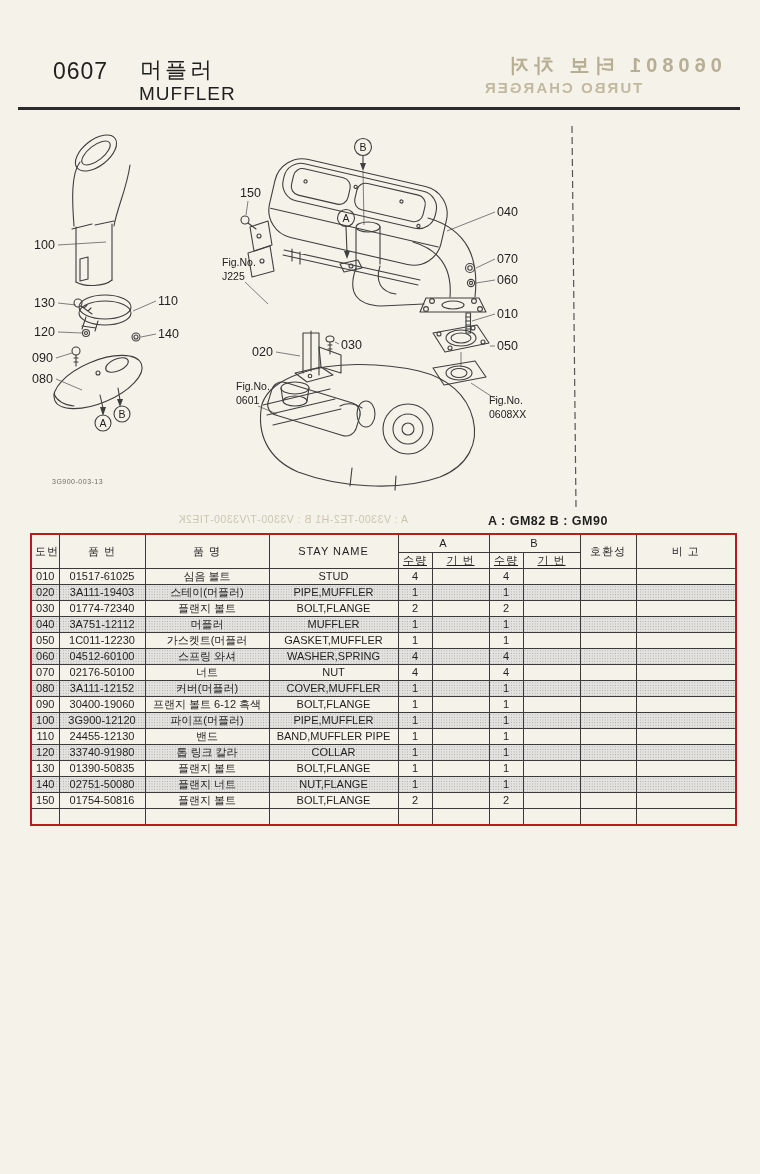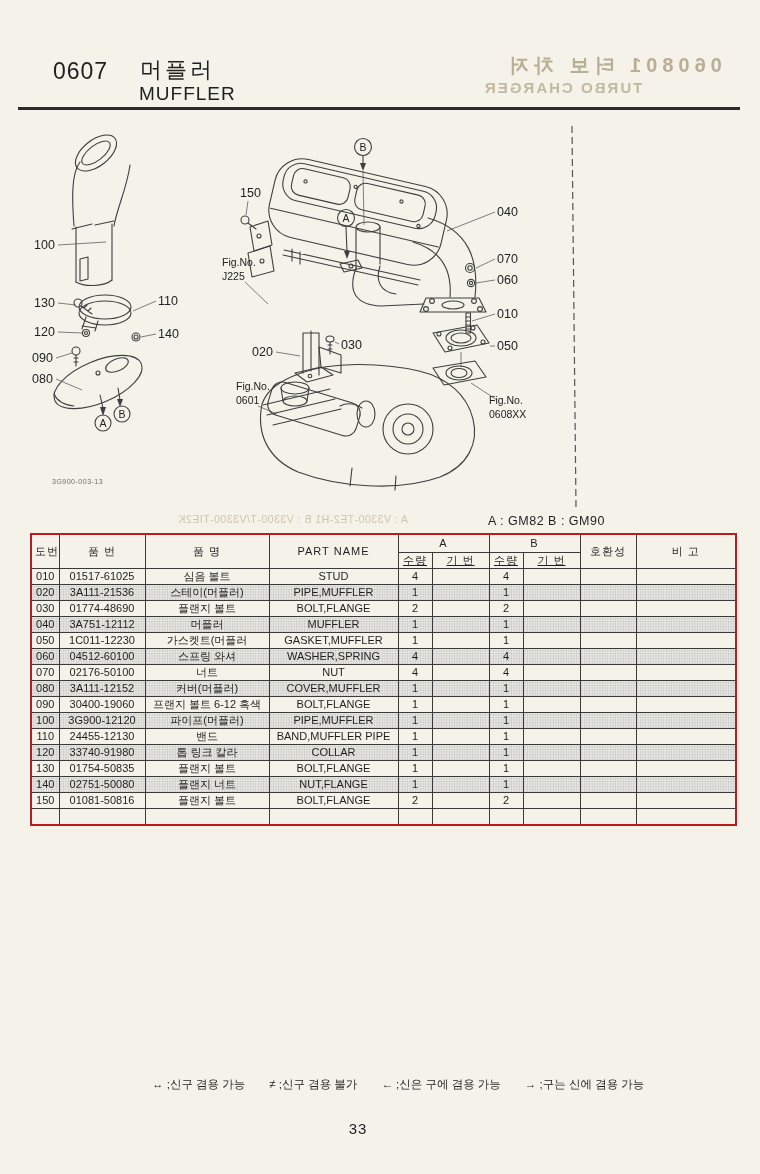"A : GM82 B :" .variant { font-weight: none -> bold }
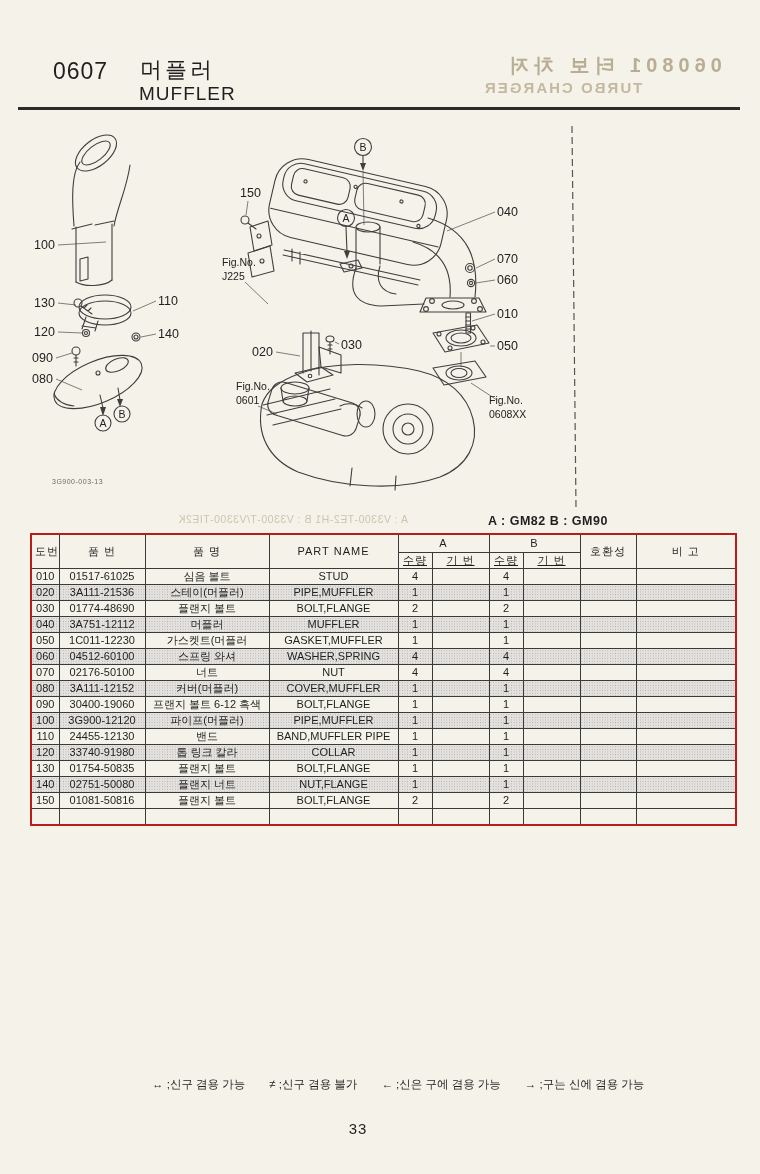"PART NAME" th { text: PART -> STAY }
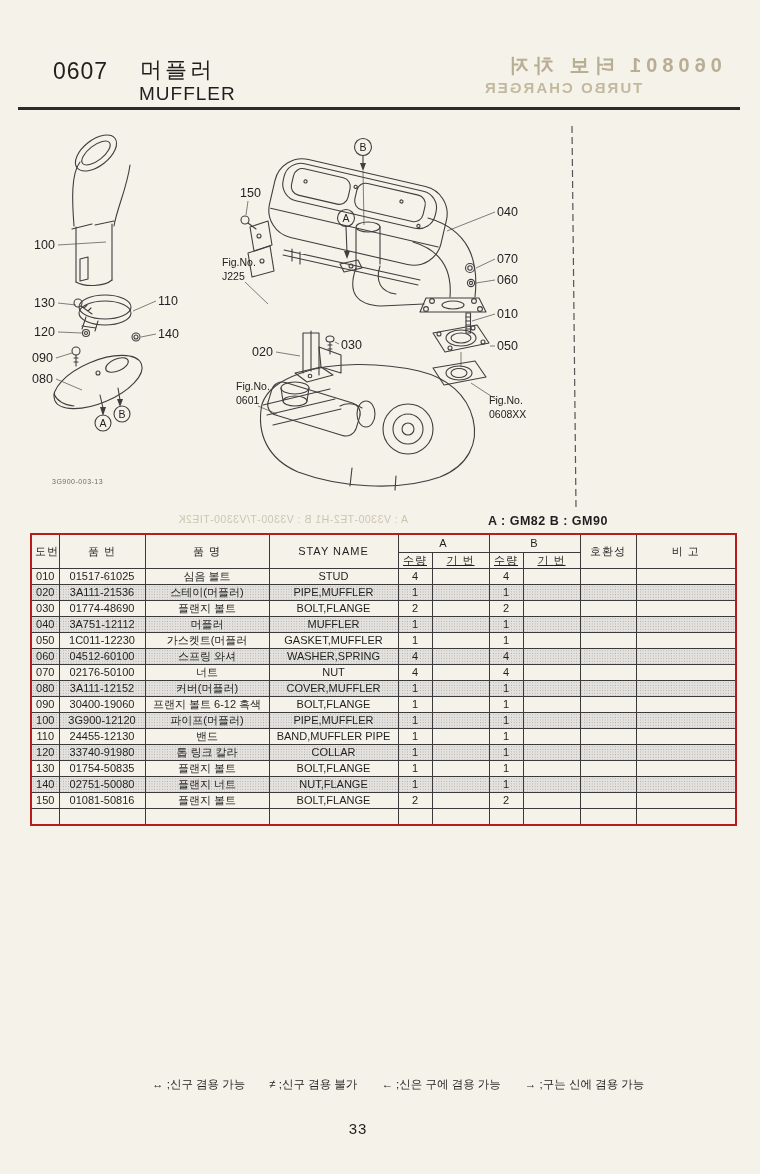"3A111-21536" td.c-left { text: 3A111-21536 -> 3A111-19403 }
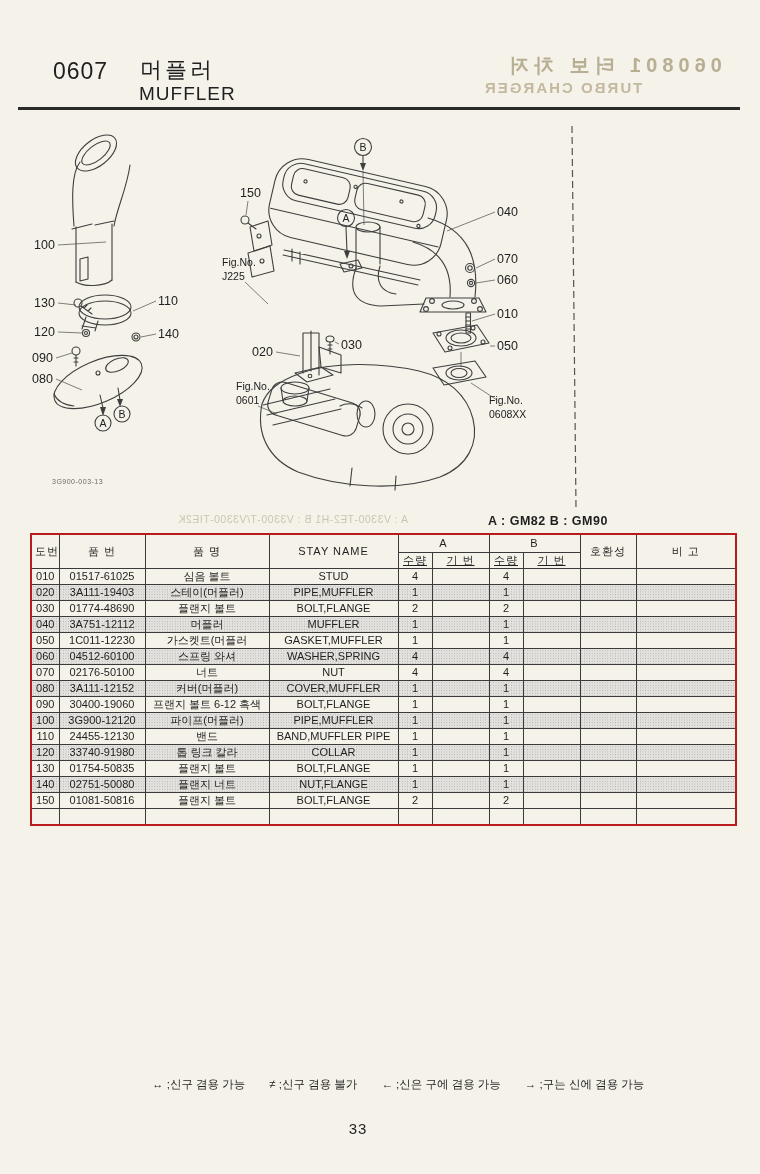"01774-48690" td.c-left { text: 01774-48690 -> 01774-72340 }
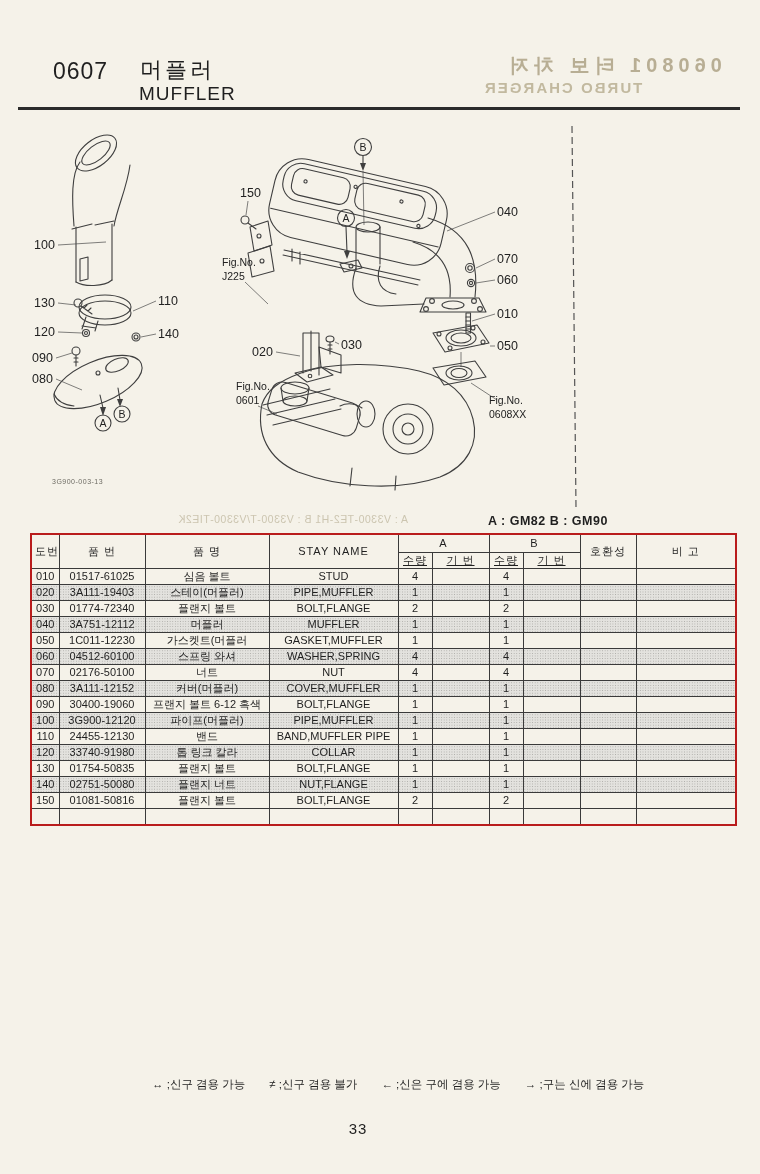"01754-50835" td.c-left { text: 01754-50835 -> 01390-50835 }
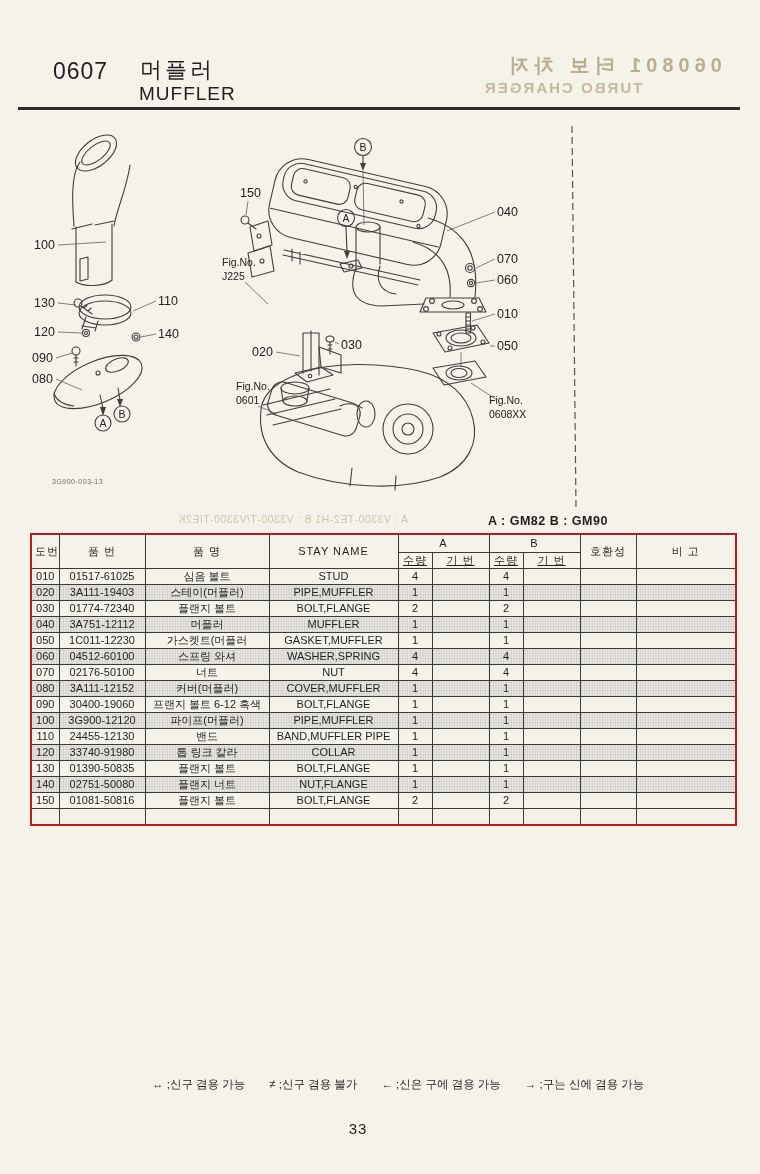"01081-50816" td.c-left { text: 01081-50816 -> 01754-50816 }
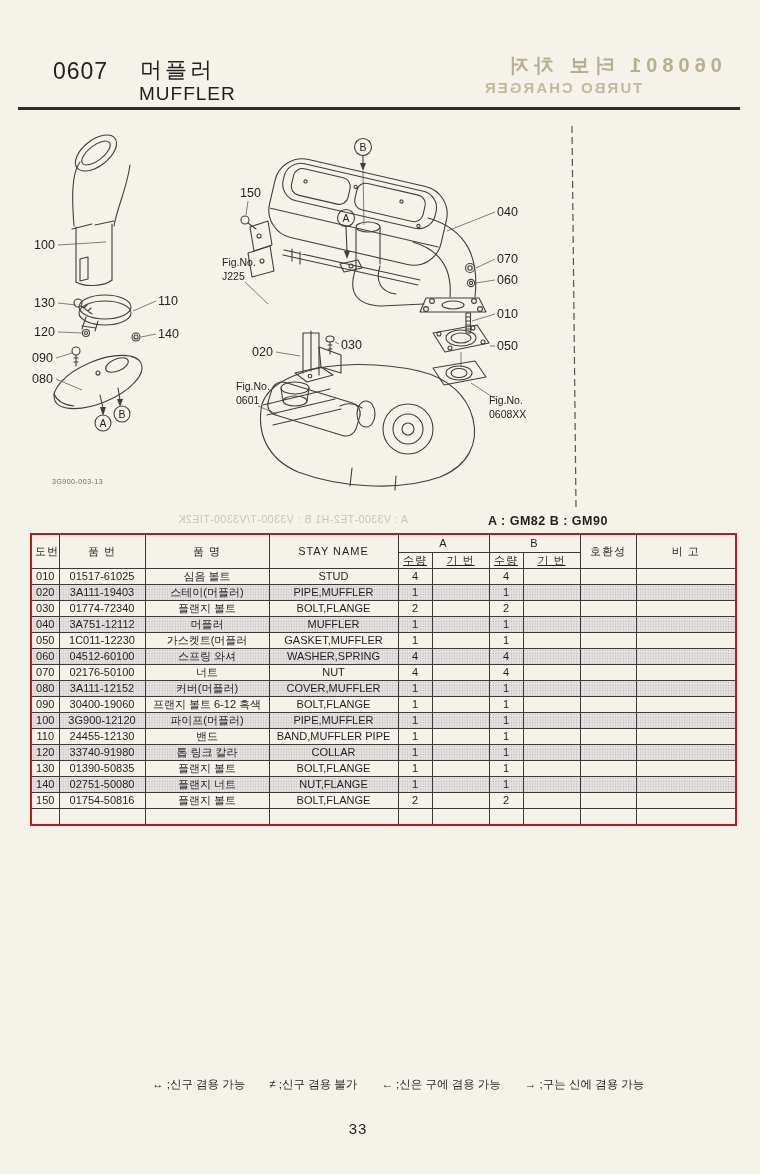"↔ ;신구 겸용 가능" div.legend { html: <div> <span>↔ ;신구 겸용 가능</span> <span>≠ ;신구 겸용 불가</span> <span>← ;신은 구에 겸용 가능</span> <span>→ ;구는 신에 겸용 가능</span> </div> -> none }
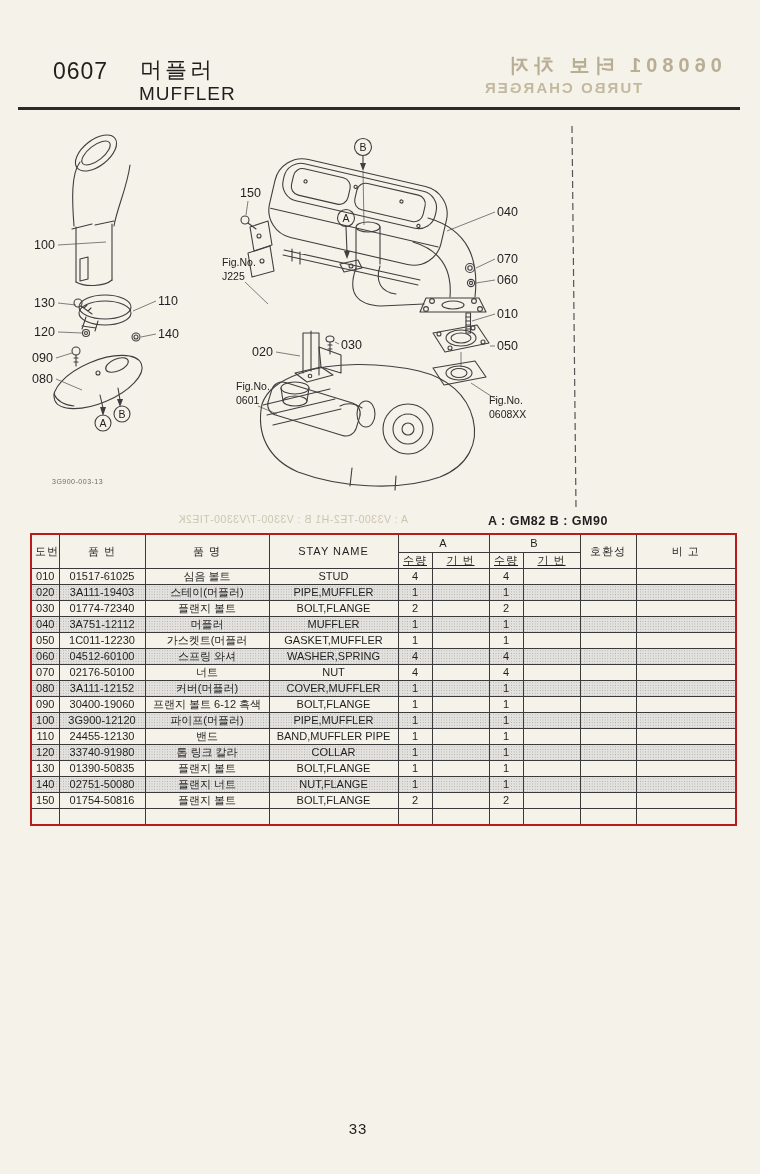"33" div.page-num { html: <div>33</div> -> none }
